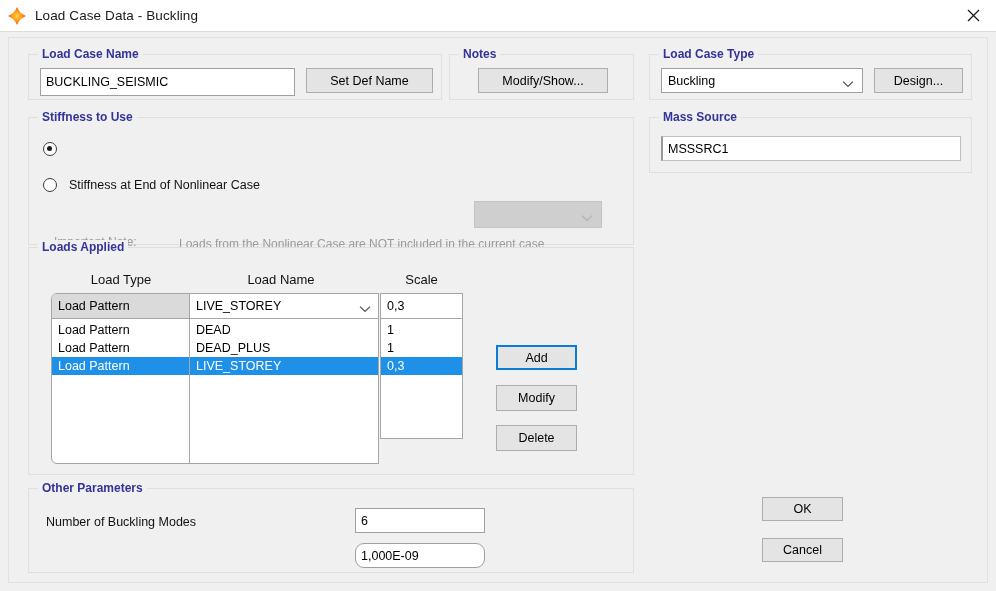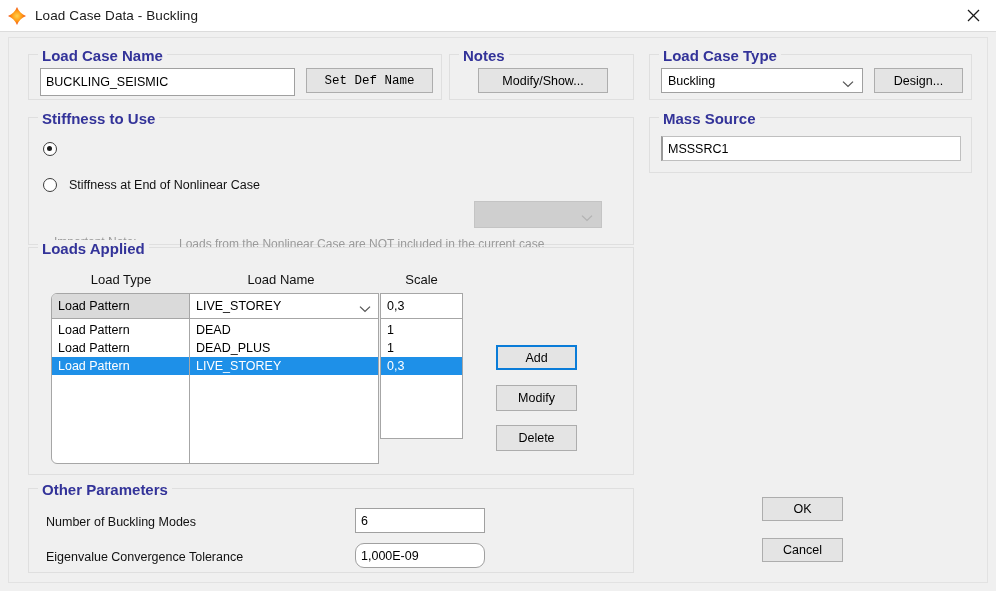"Load Case Name" .group > .legend { font-size: 15px -> 12px }
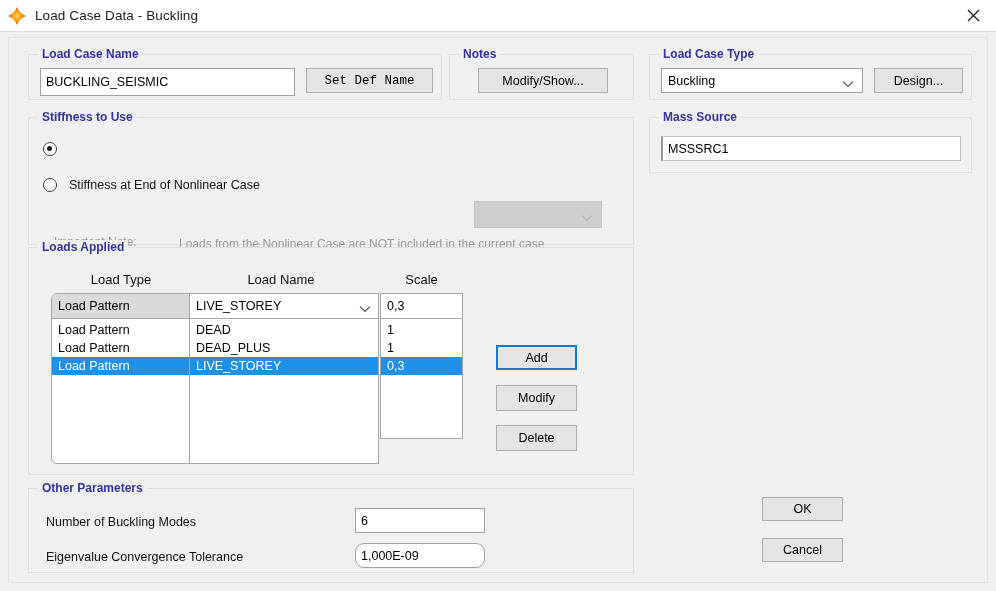"Set Def Name" div.button { font-family: Liberation Mono, monospace -> none }
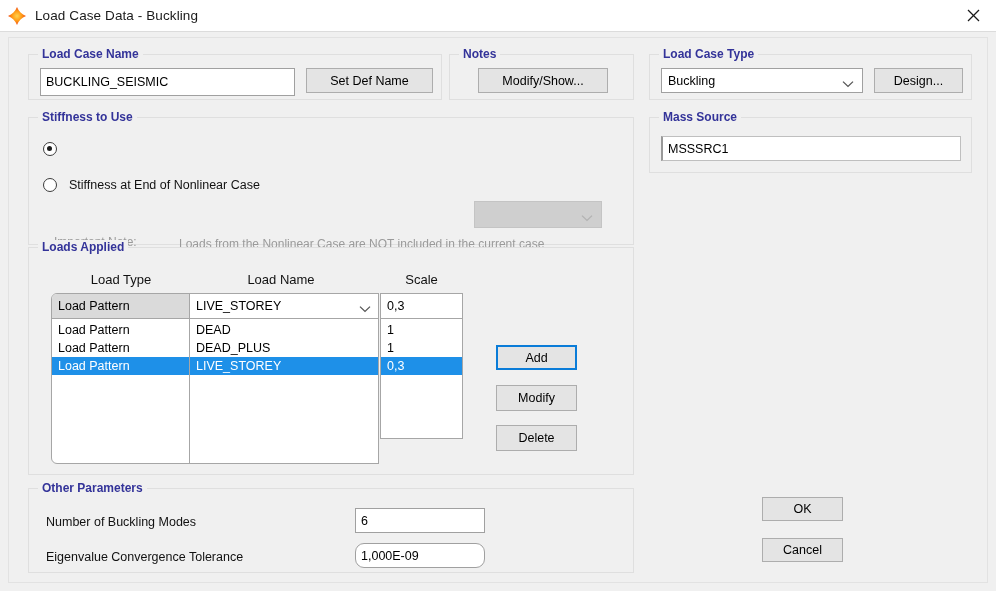"Eigenvalue Convergence Tolerance" span.static-label { html: <span>Eigenvalue Convergence Tolerance</span> -> none }
